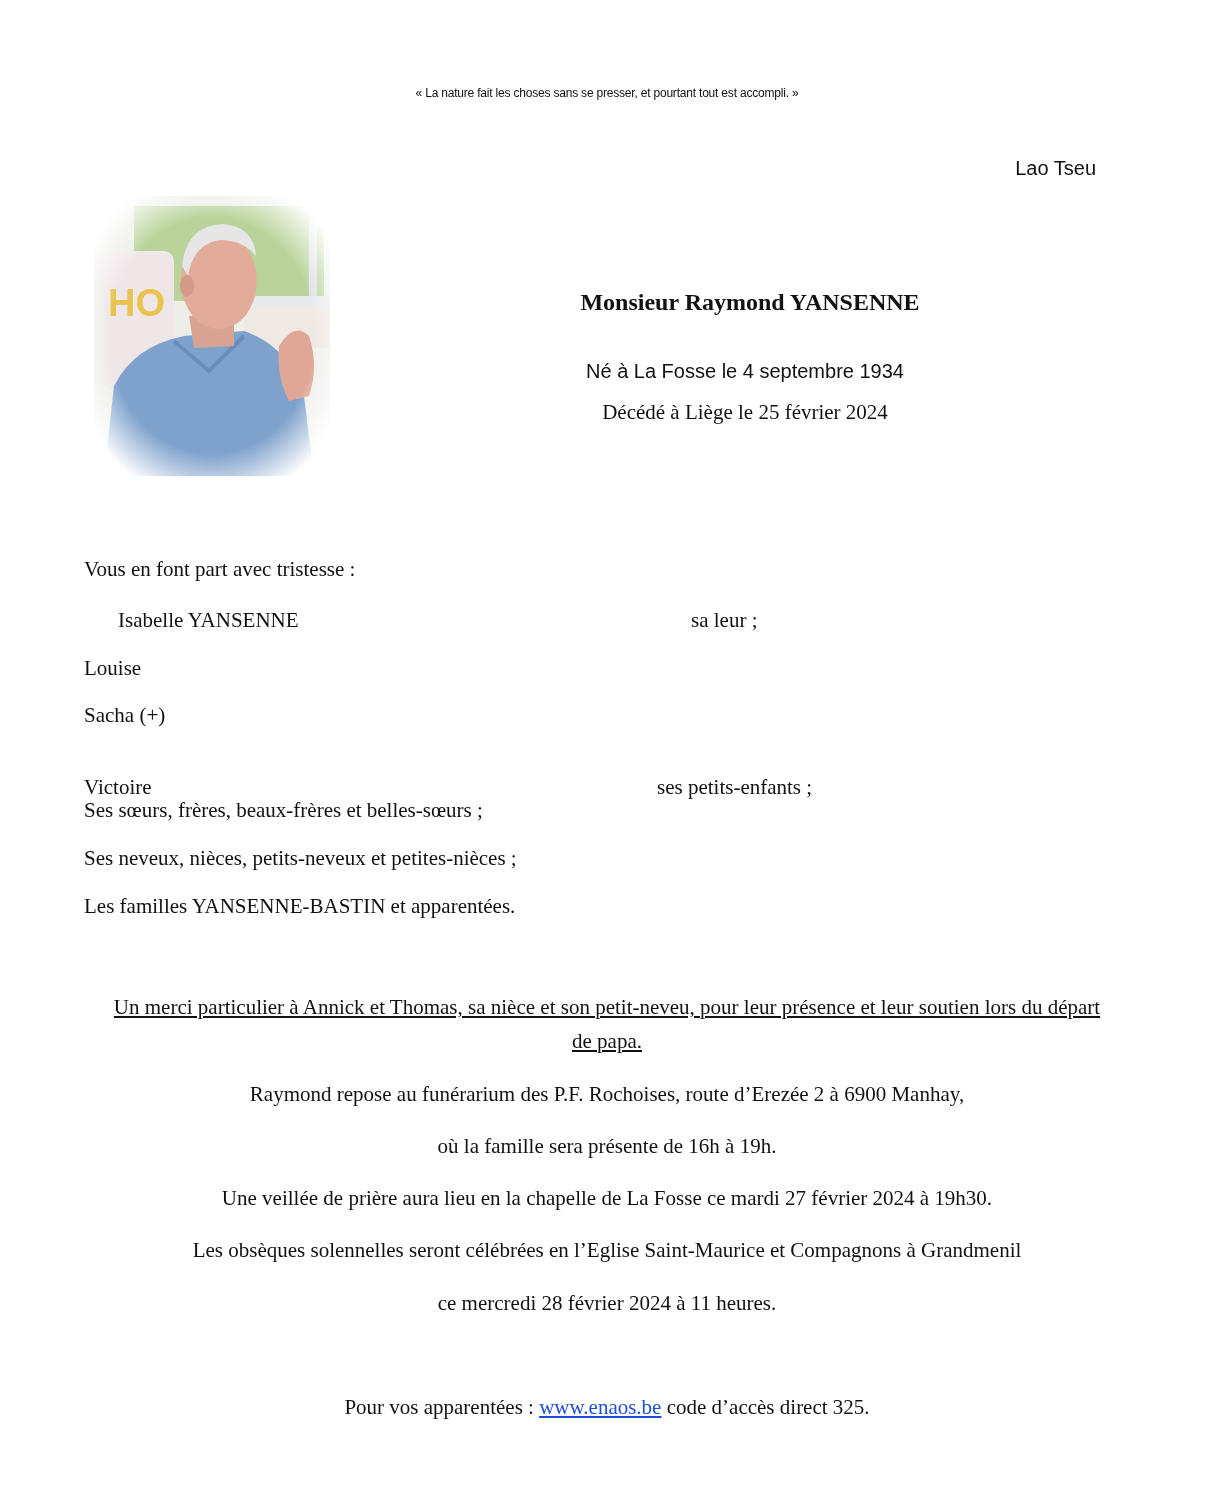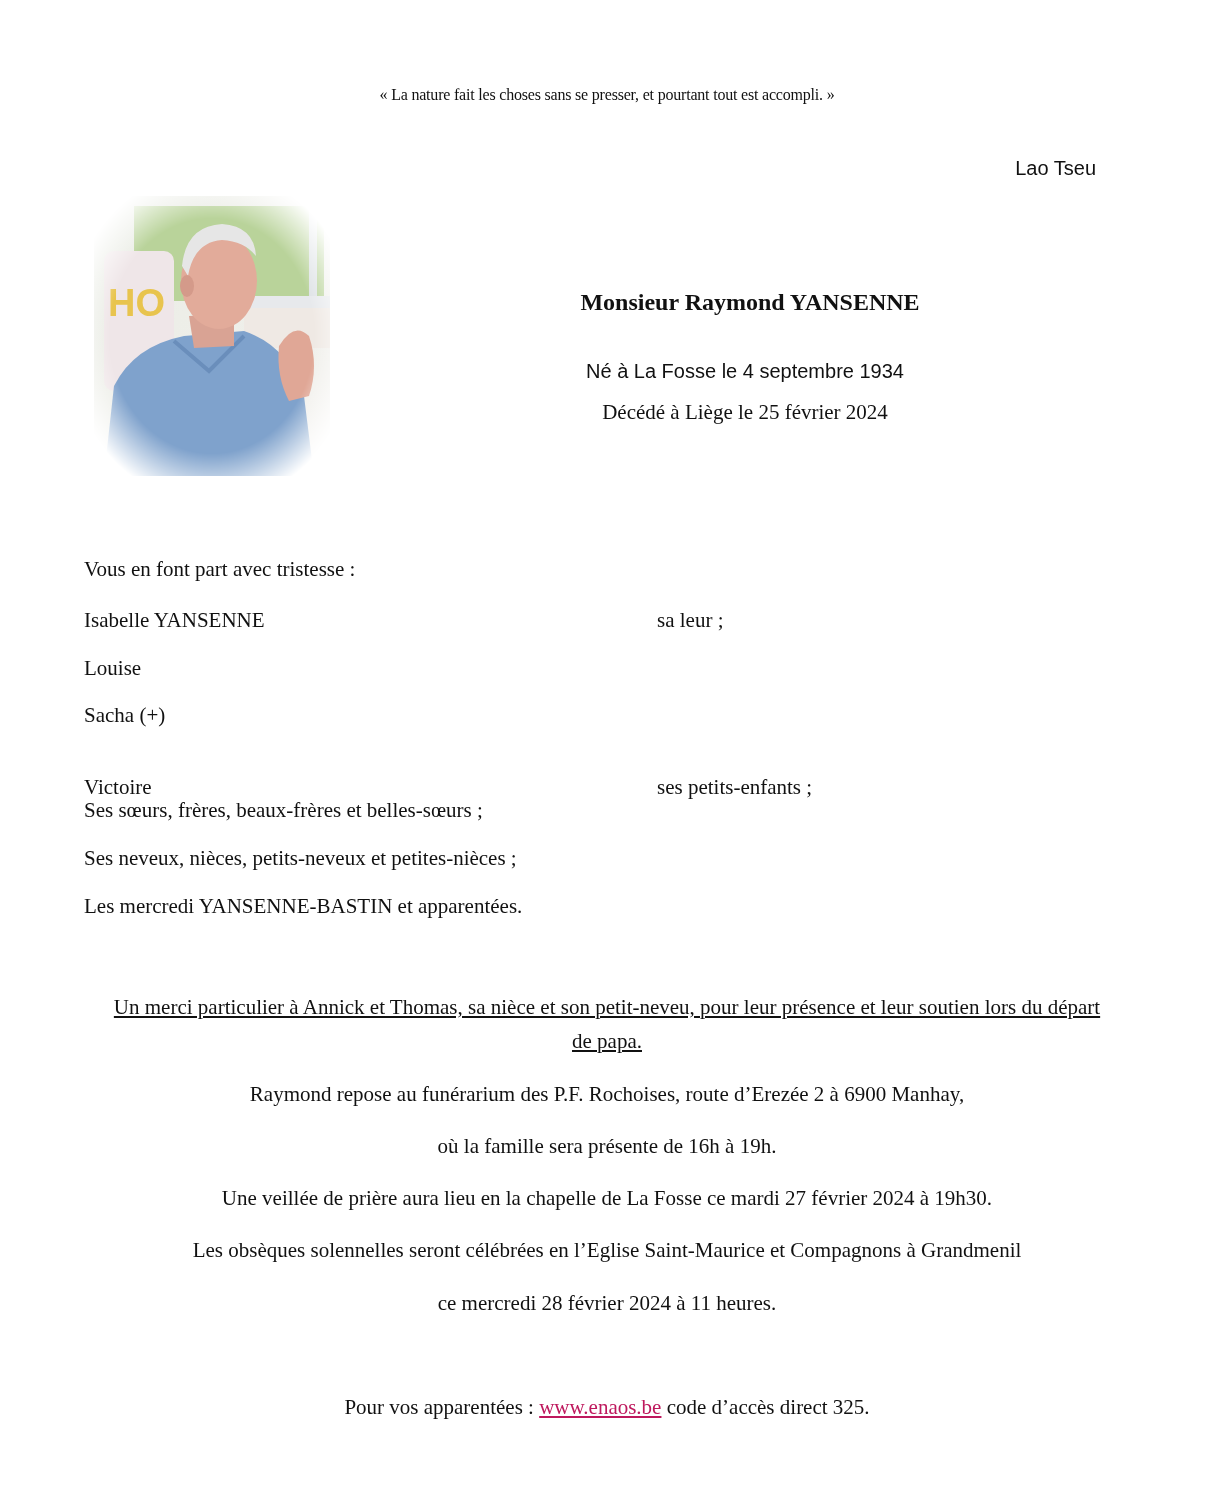"« La nature fait les" .quote { font-family: Liberation Serif, serif -> Liberation Sans, sans-serif; font-size: 16px -> 12px }
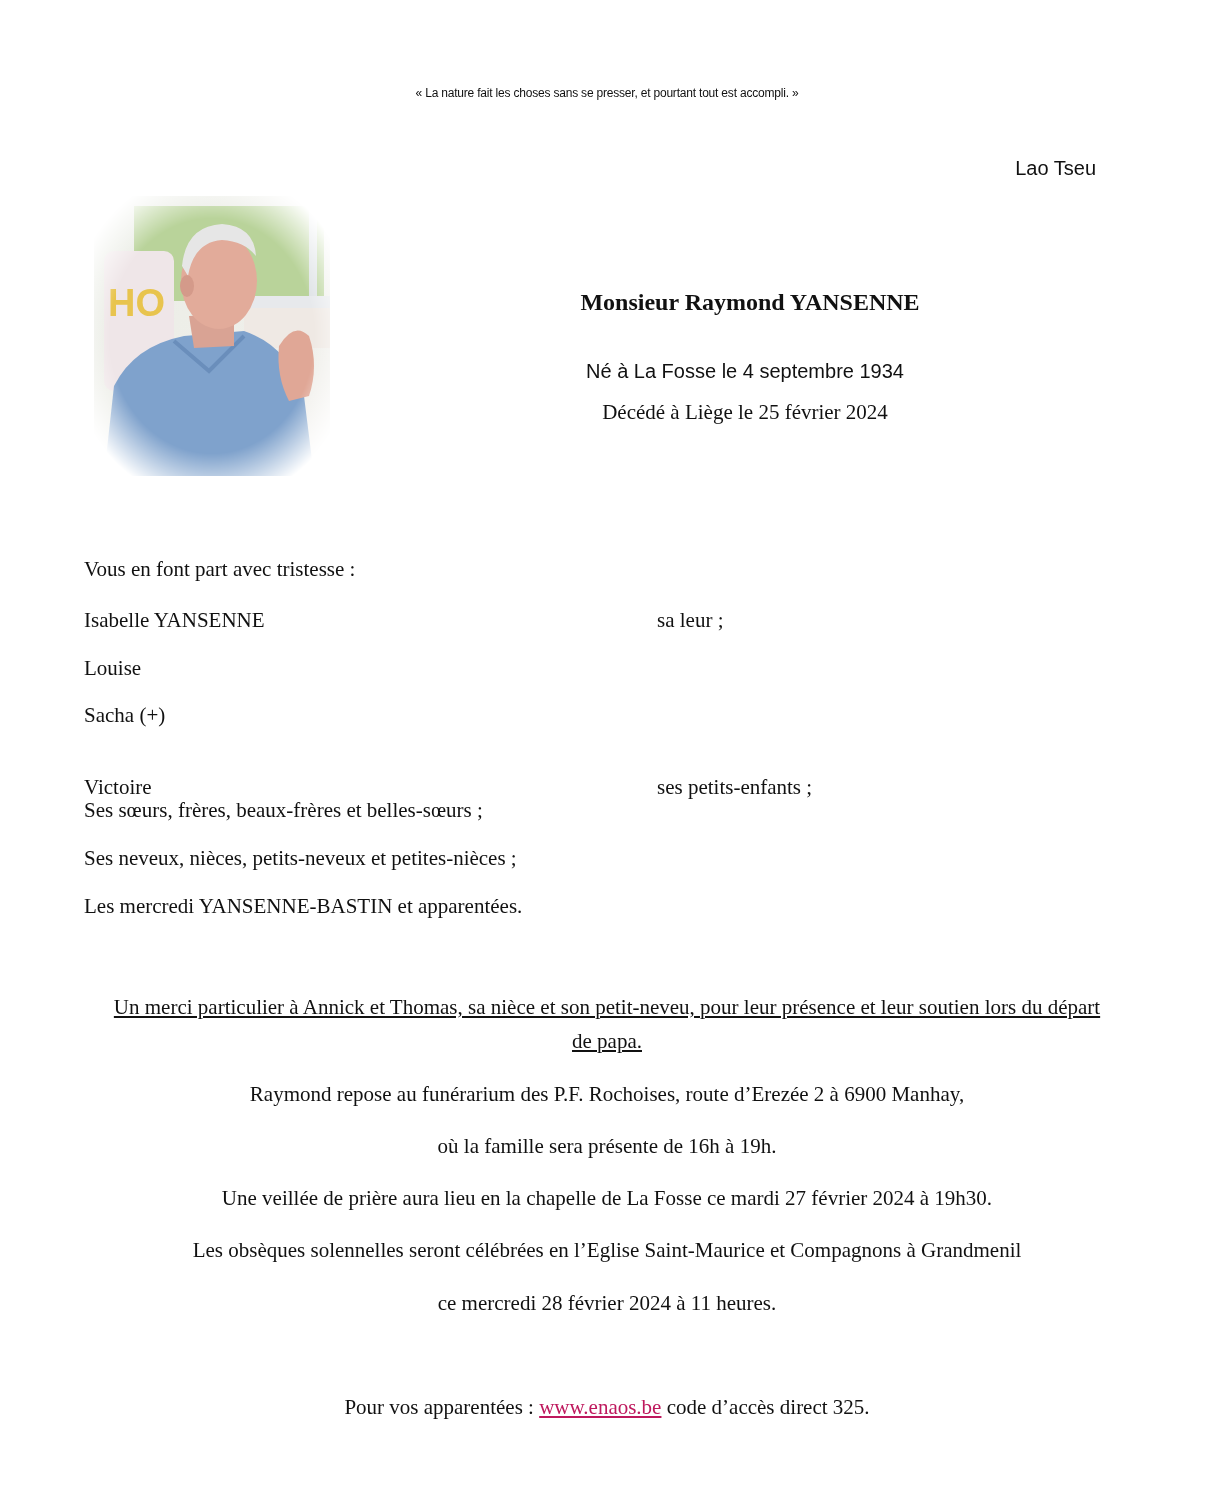"Isabelle YANSENNE" div.abs { margin-left: none -> 34px }
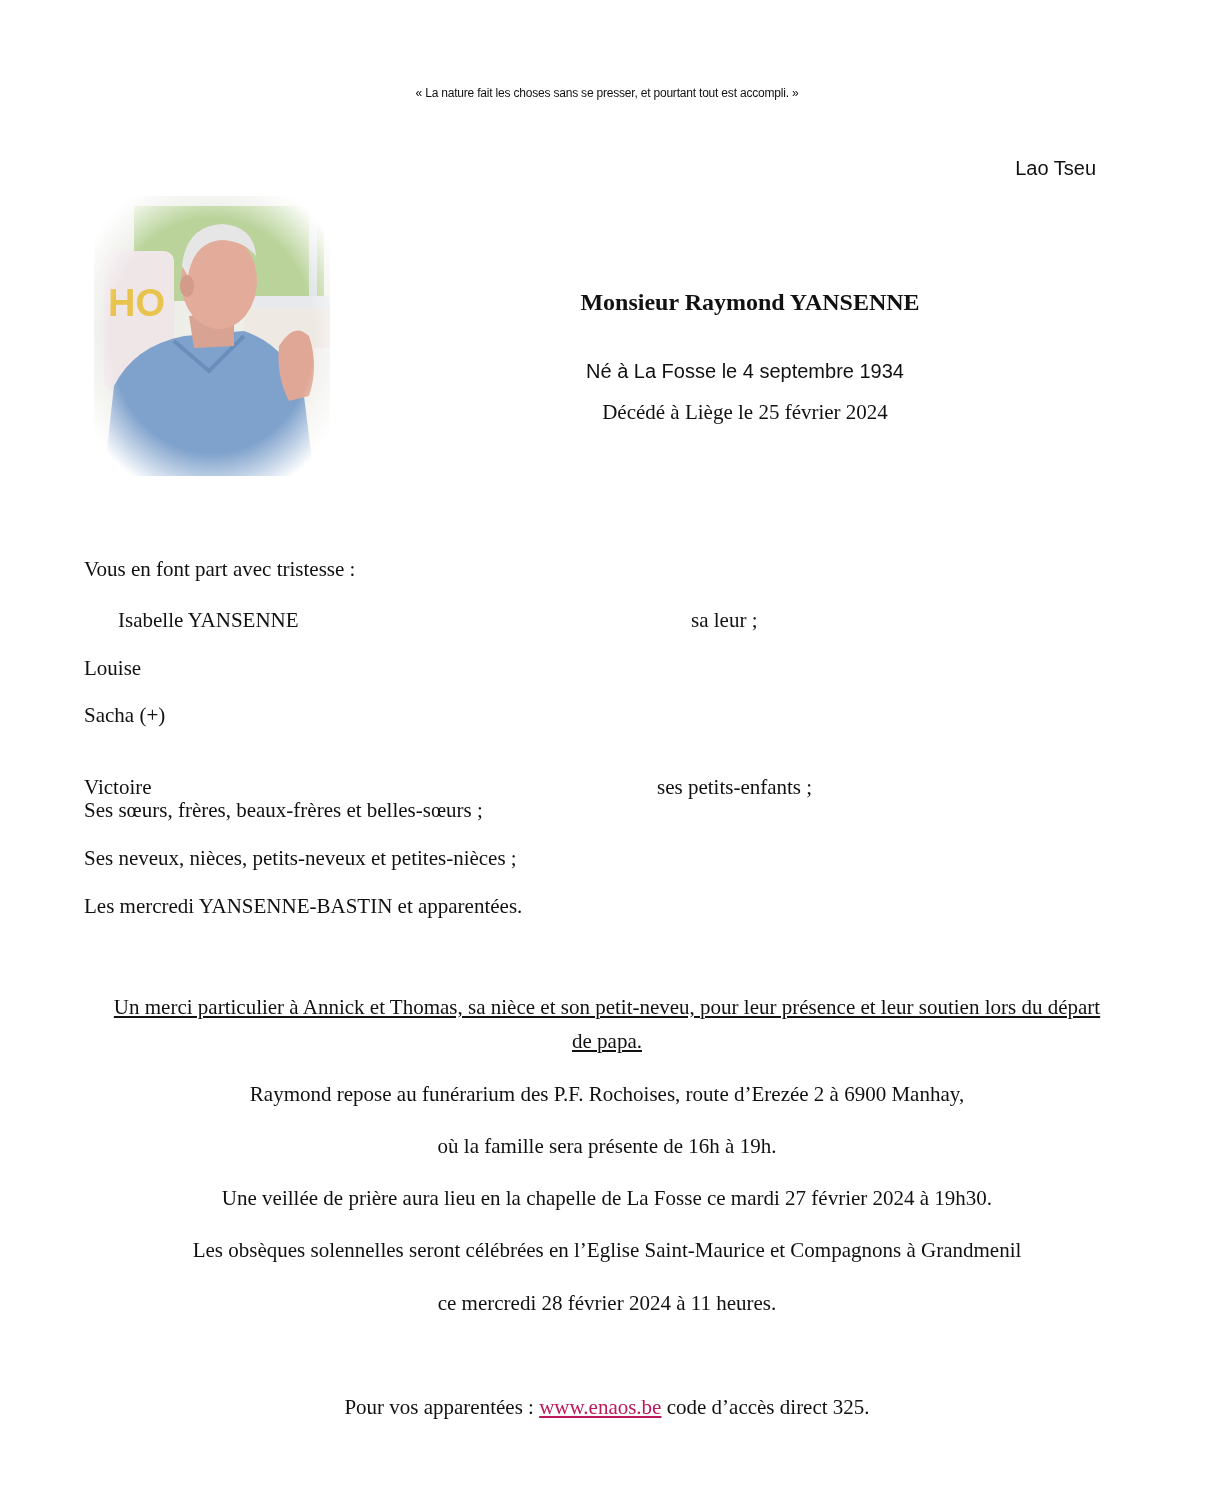"Les mercredi YANSENNE-BASTIN et" span.who { text: mercredi -> familles }
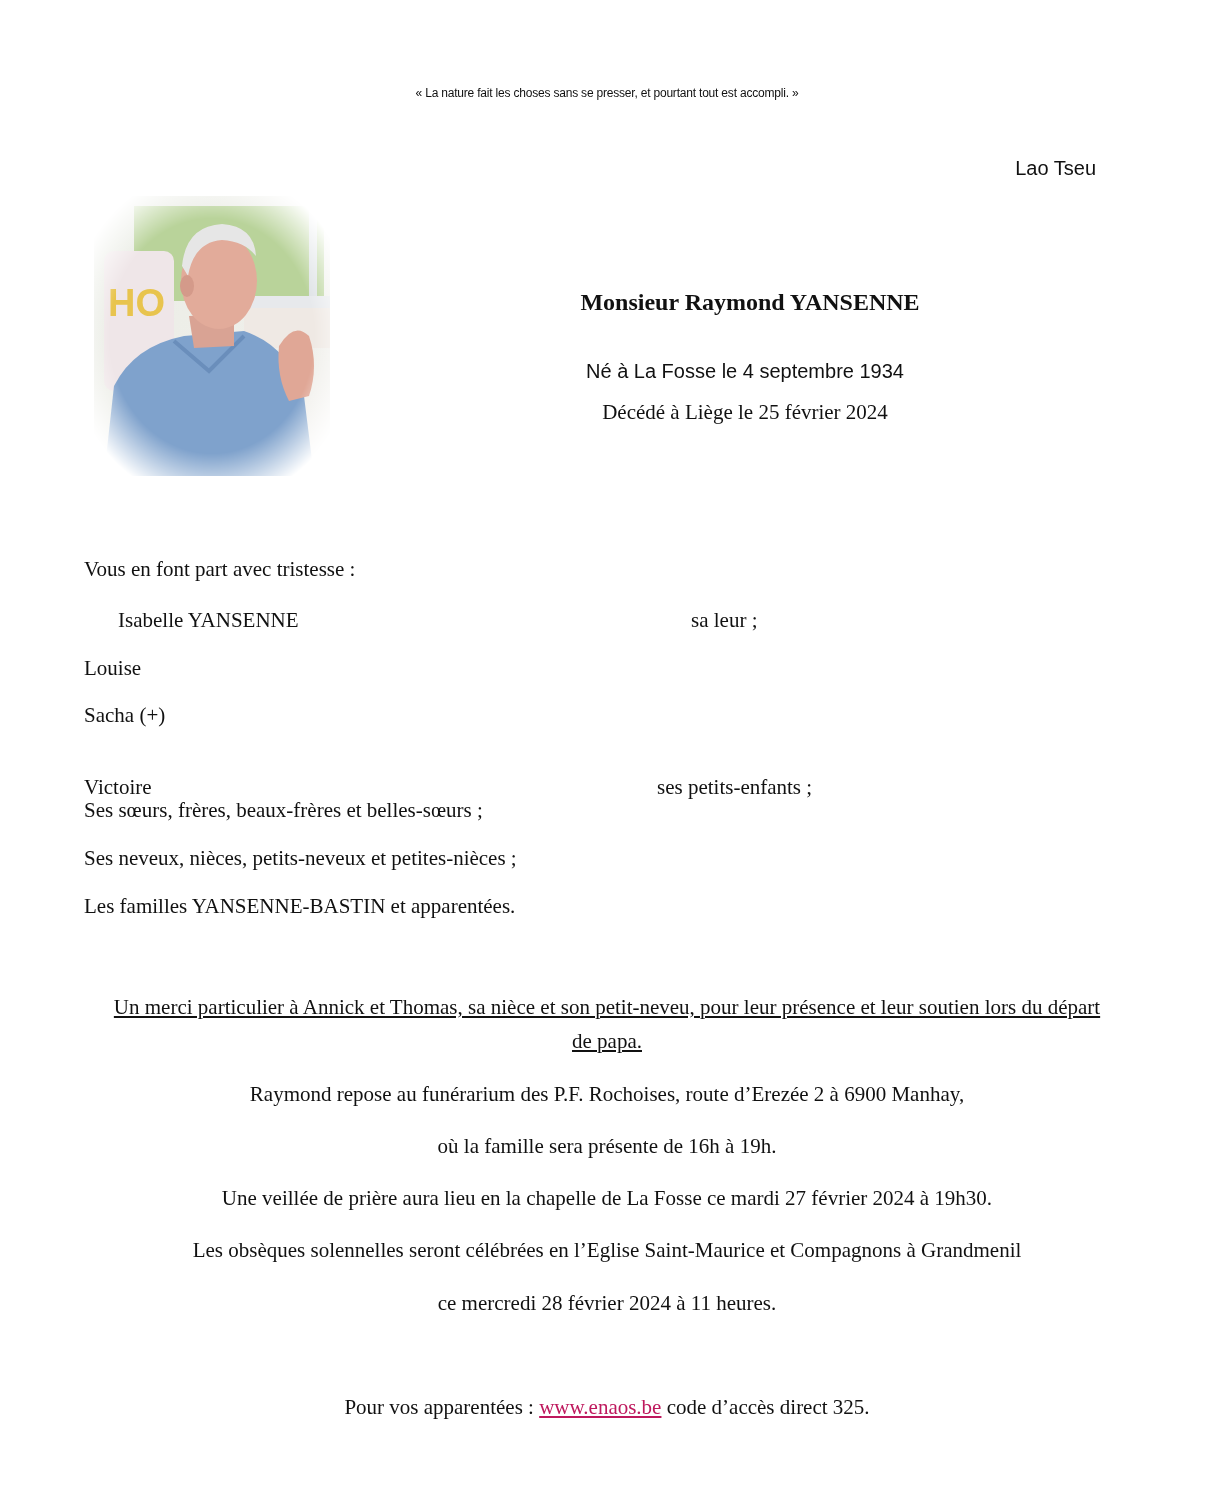"www.enaos.be" a.link { color: #be185d -> #1d4ed8 }
